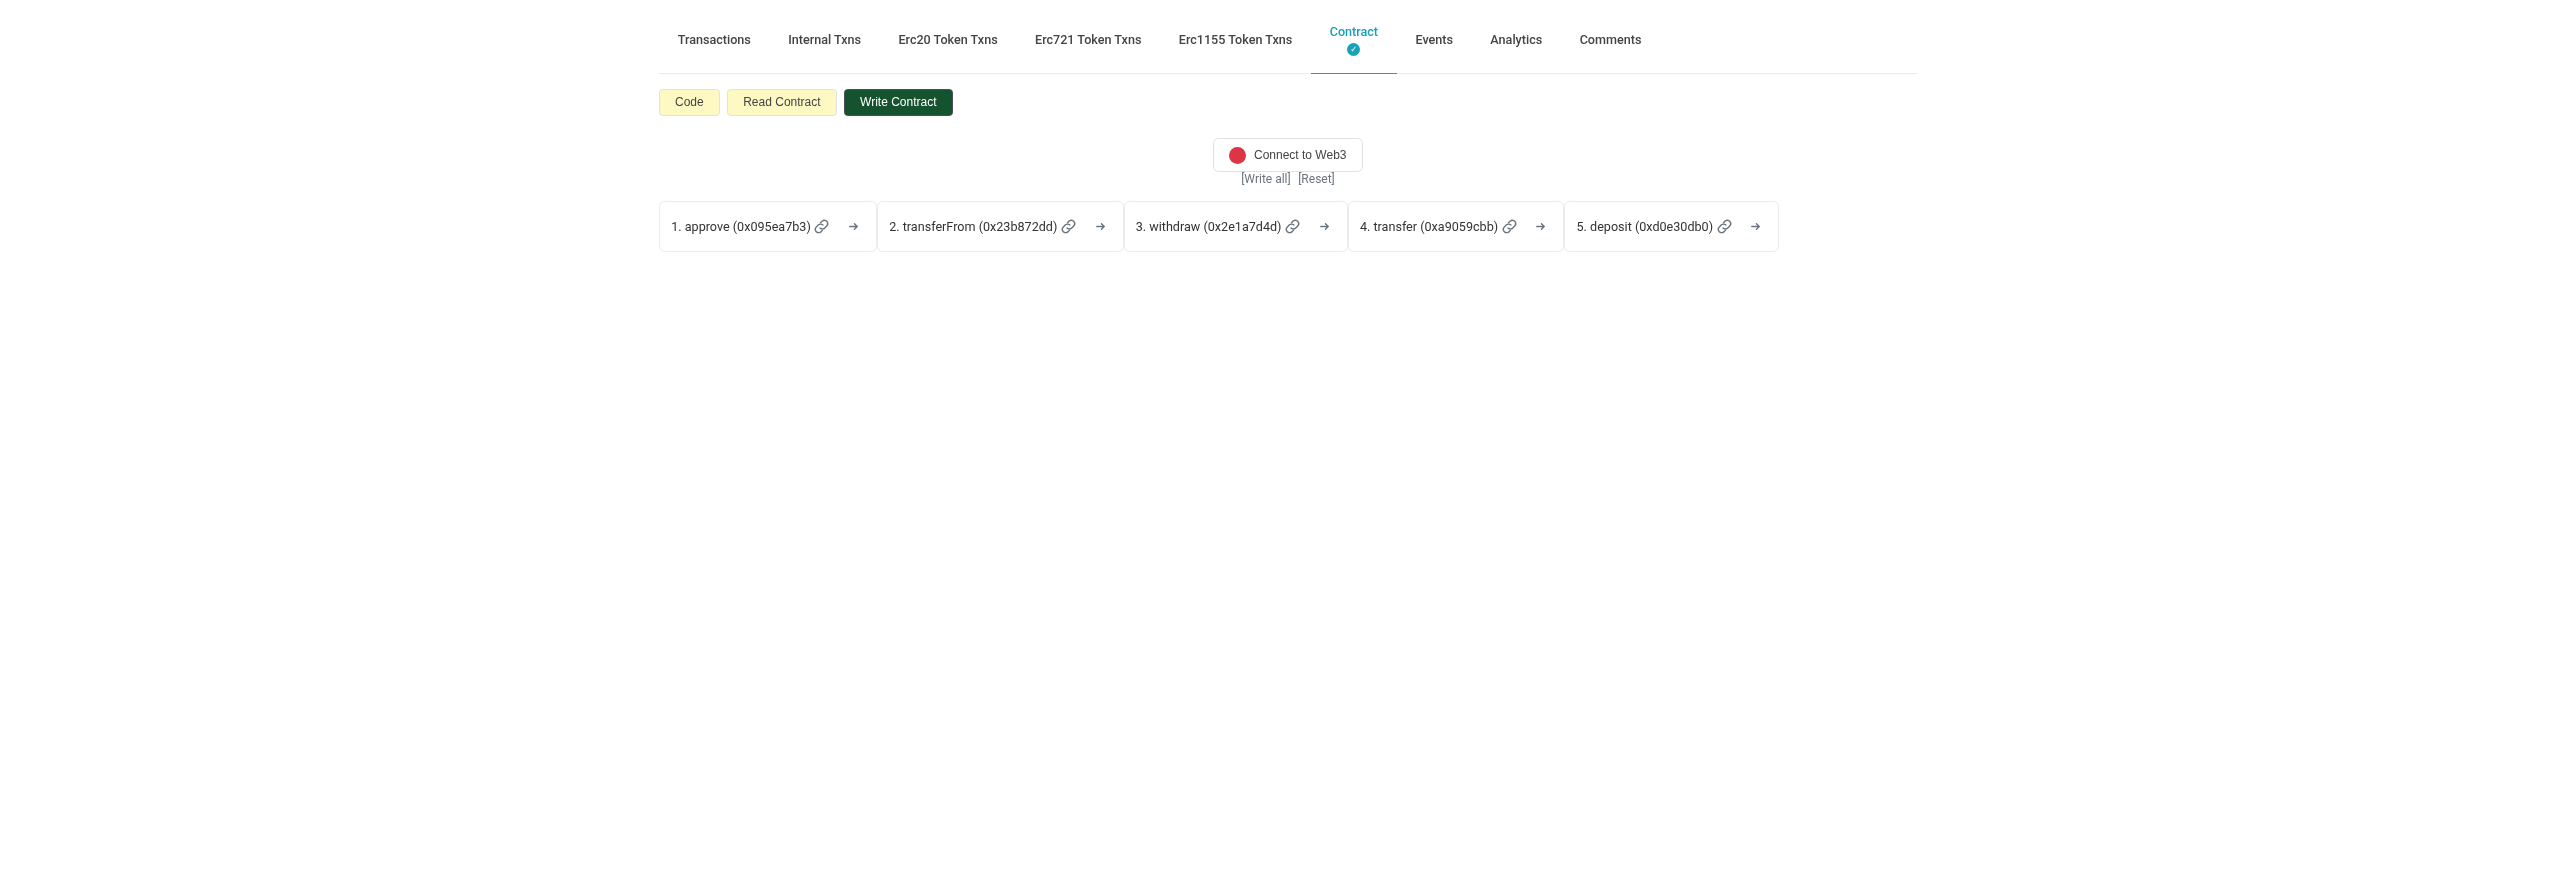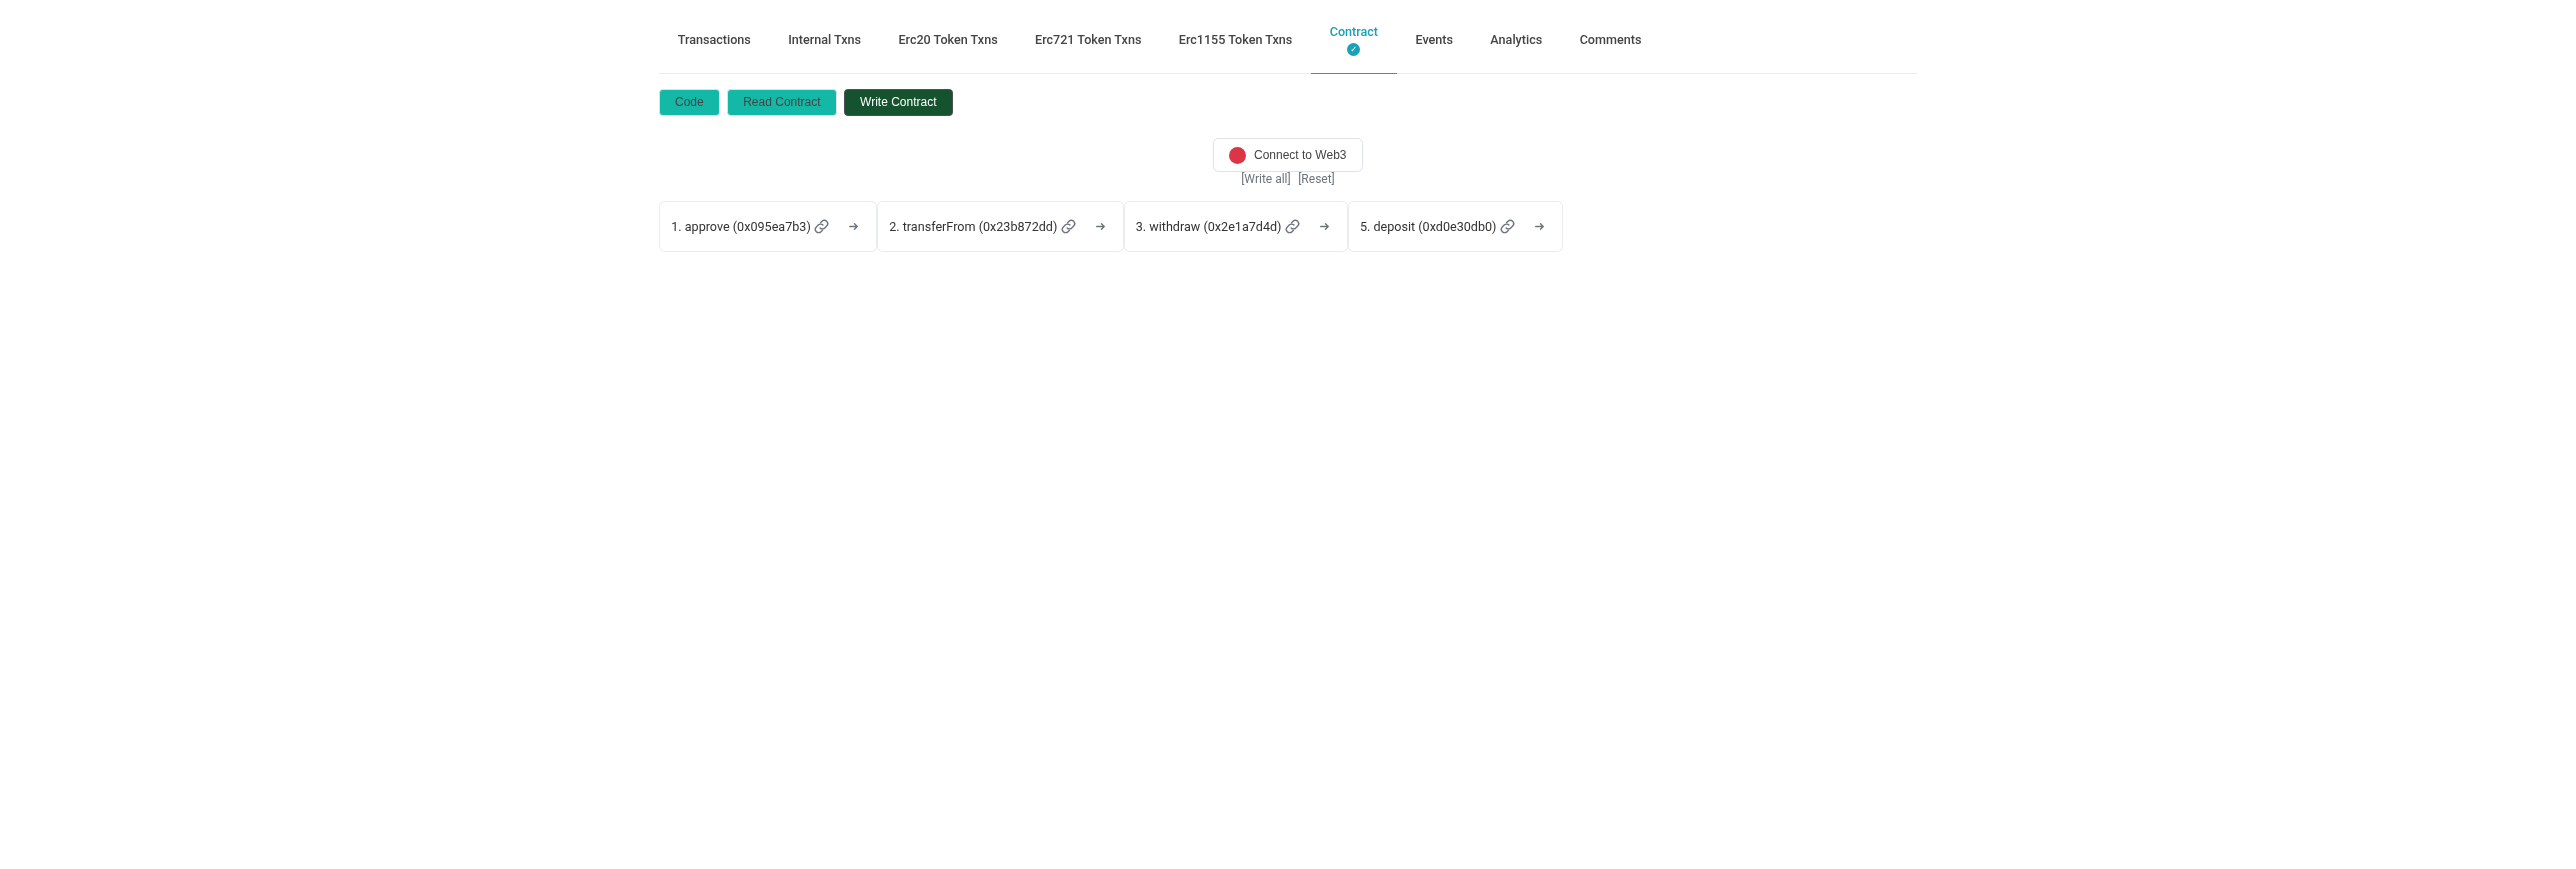"Code" .sub-btn { background: #14b8a6 -> #fef9c3 }
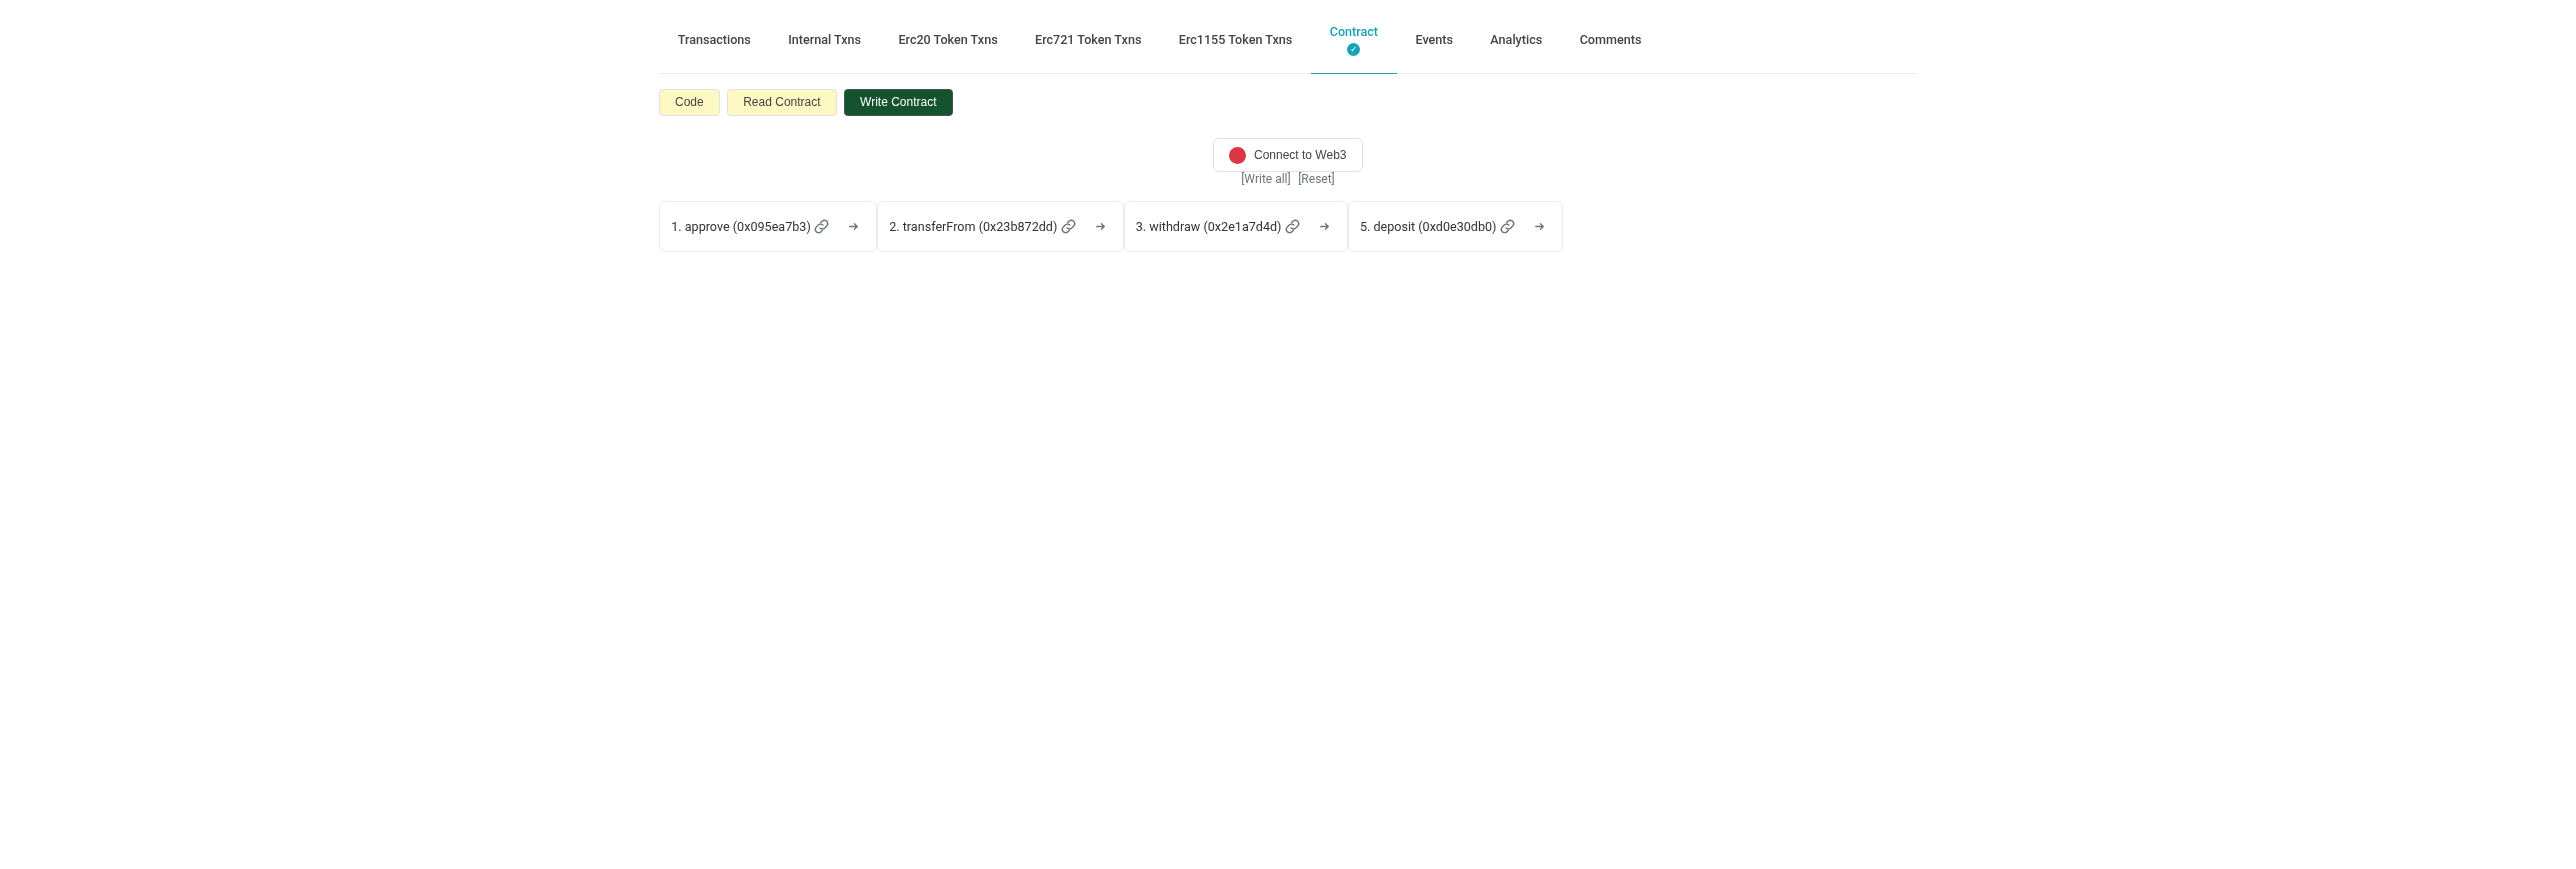"4. transfer (0xa9059cbb)" div.contract-item { html: none -> <div> <span>4. transfer (0xa9059cbb)</span> <div> <button> <svg> <path></path> <path></path> </svg> </button> <button> <svg> <path></path> </svg> </button> </div> </div> }
